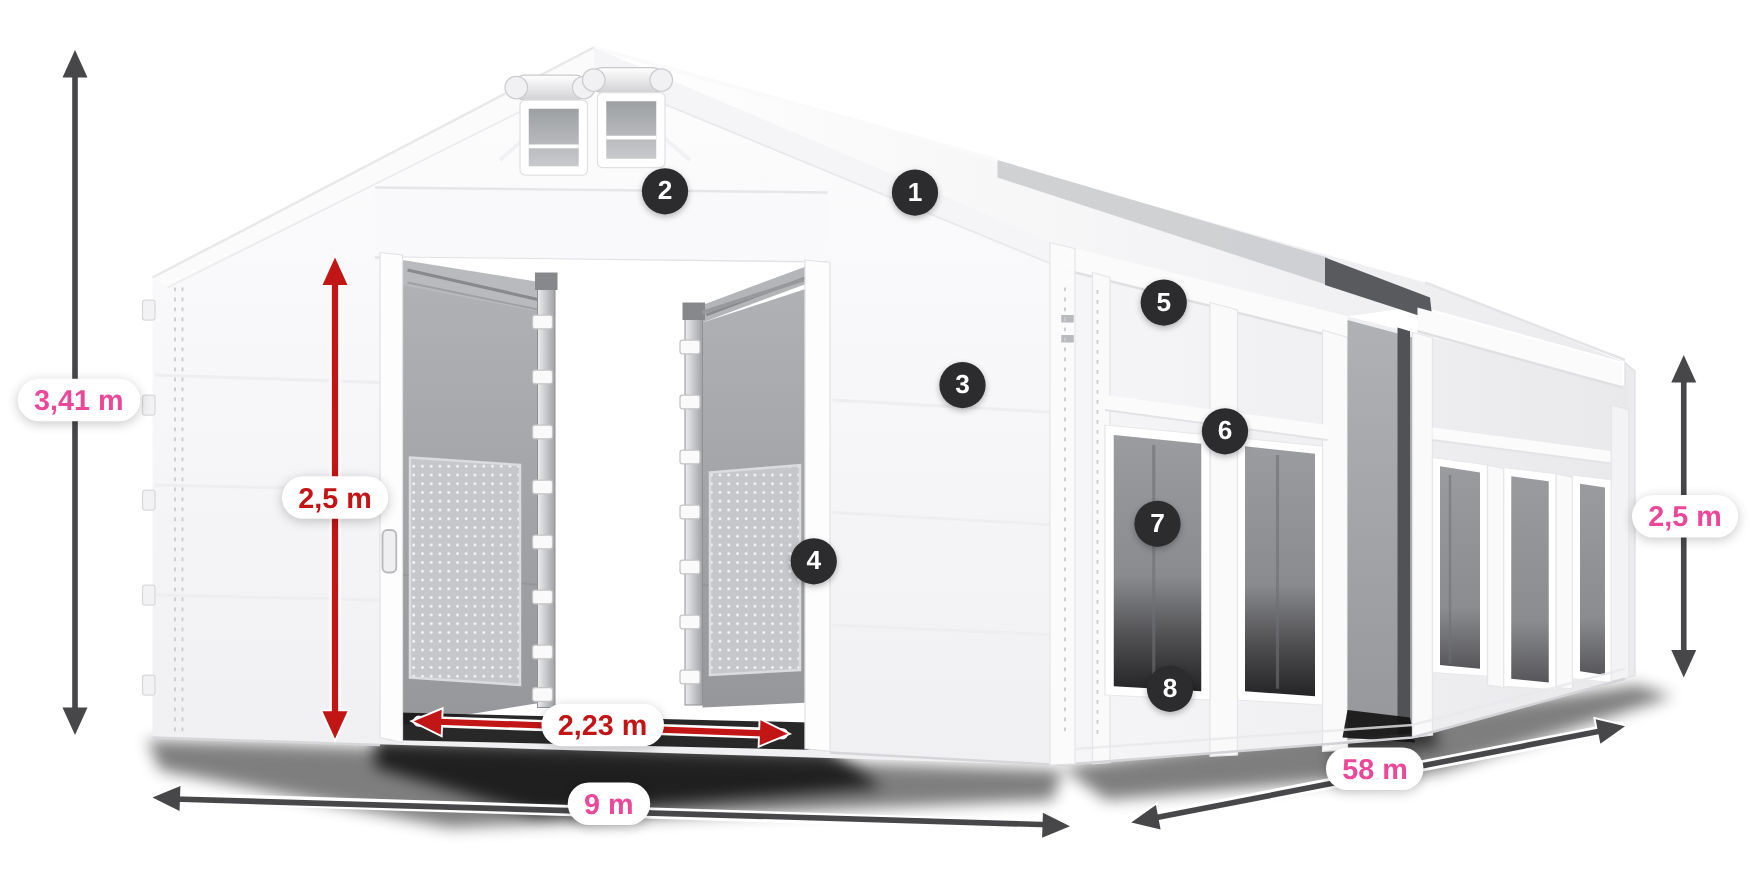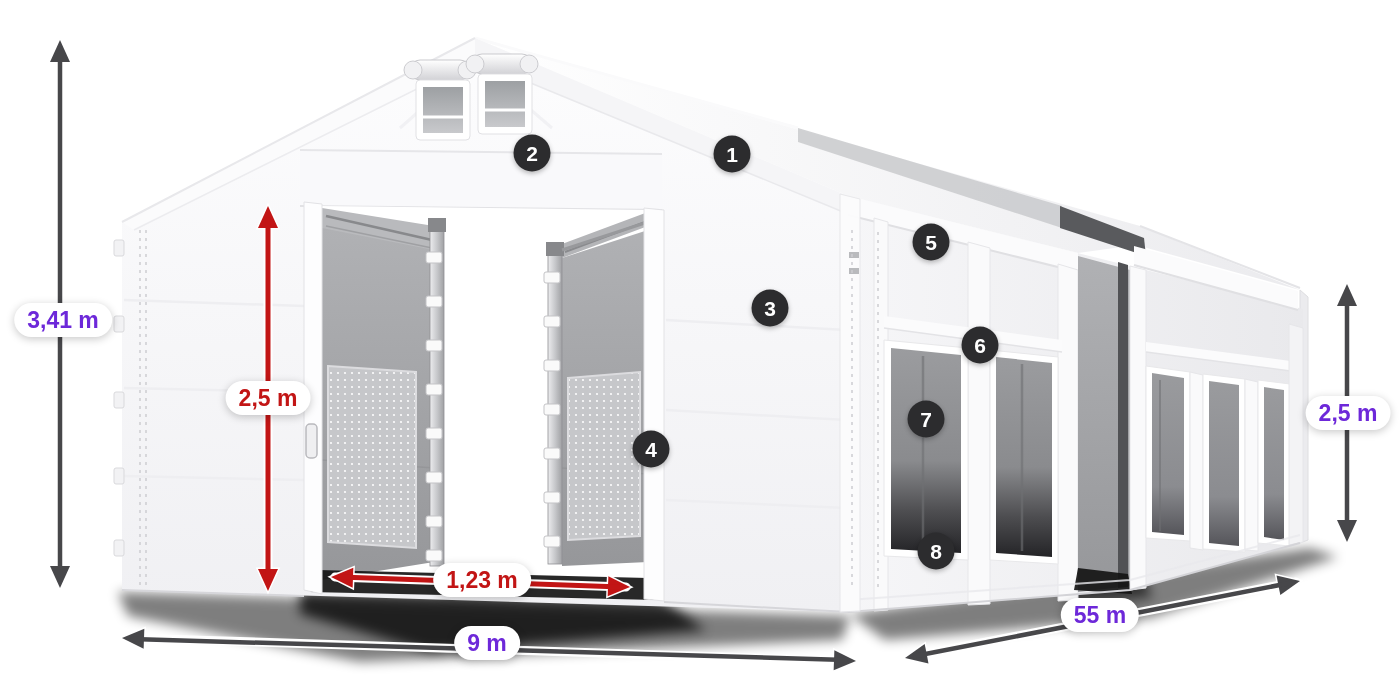"3,41 m" .pill.gray { color: #6d28d9 -> #ec4899 }
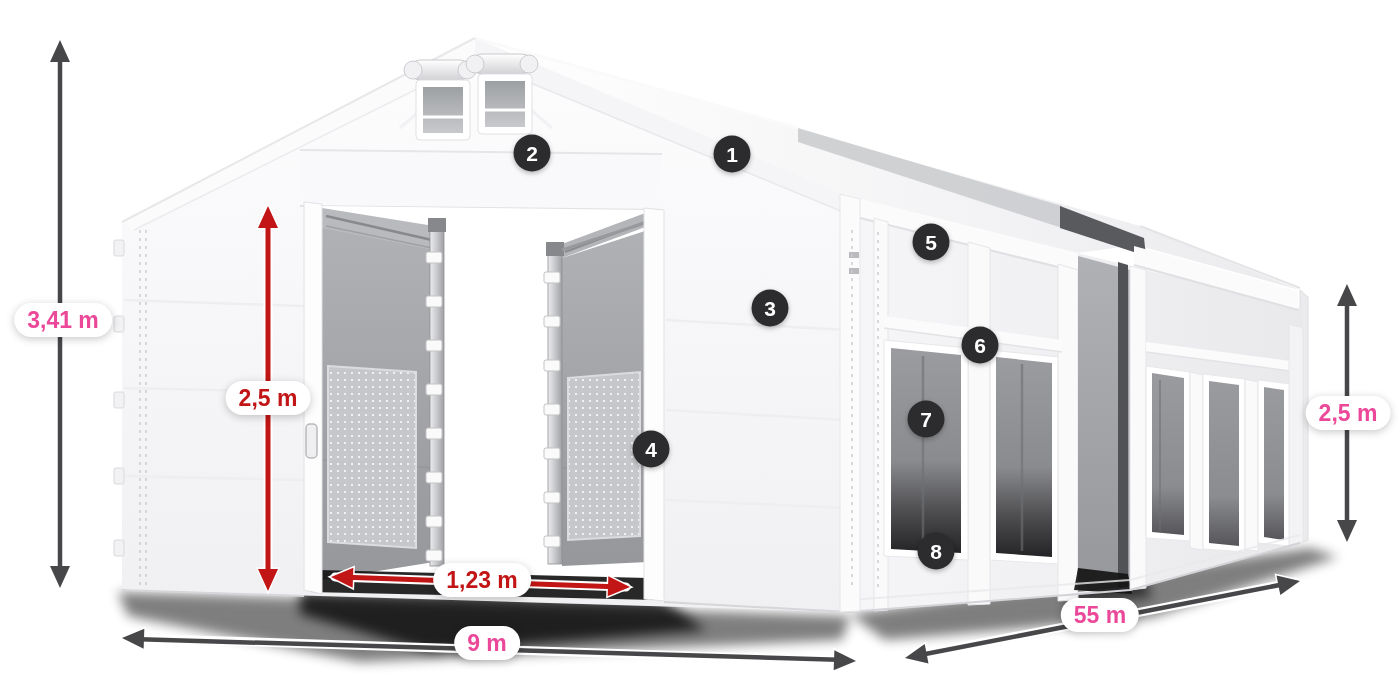"1,23 m" div.pill { text: 1,23 -> 2,23 }
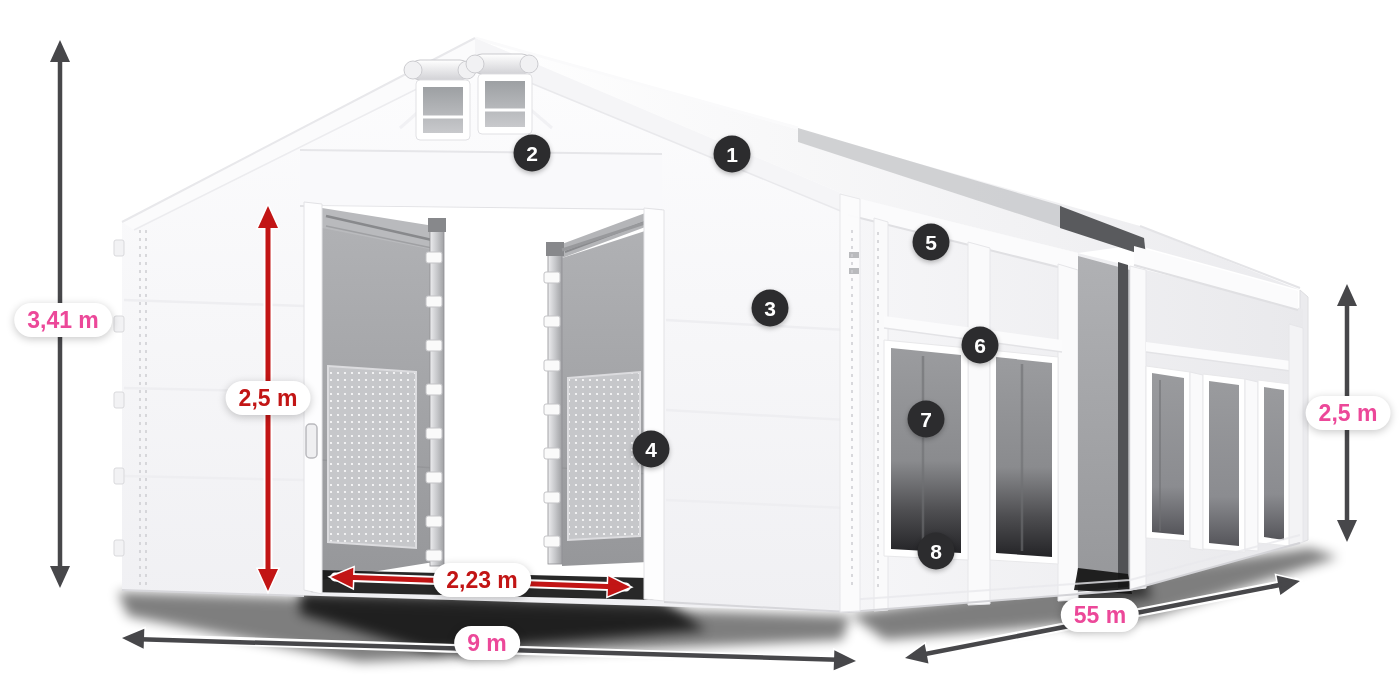"55 m" div.pill { text: 55 -> 58 }
